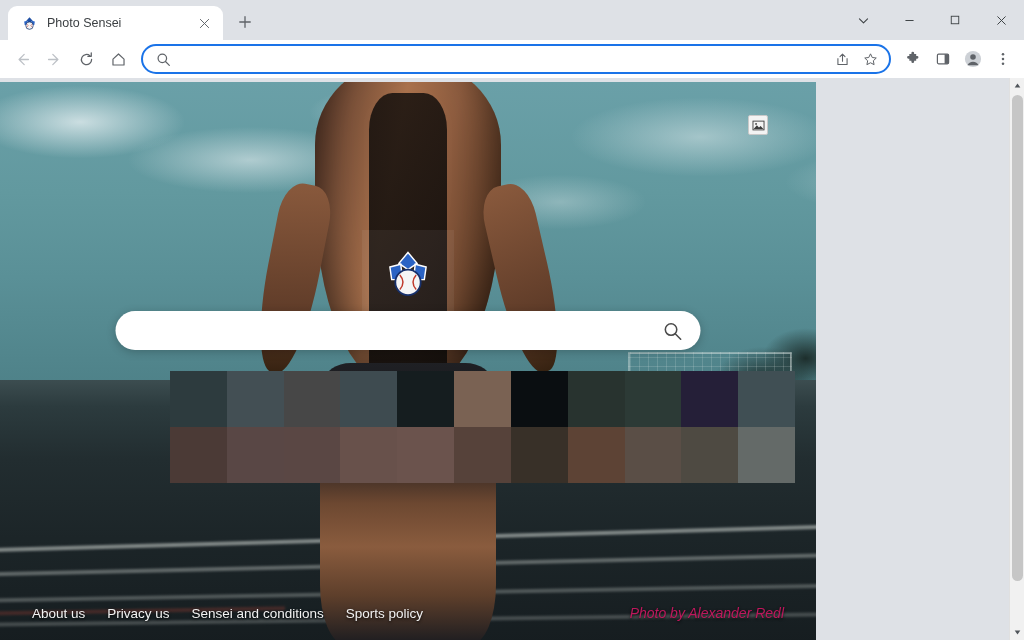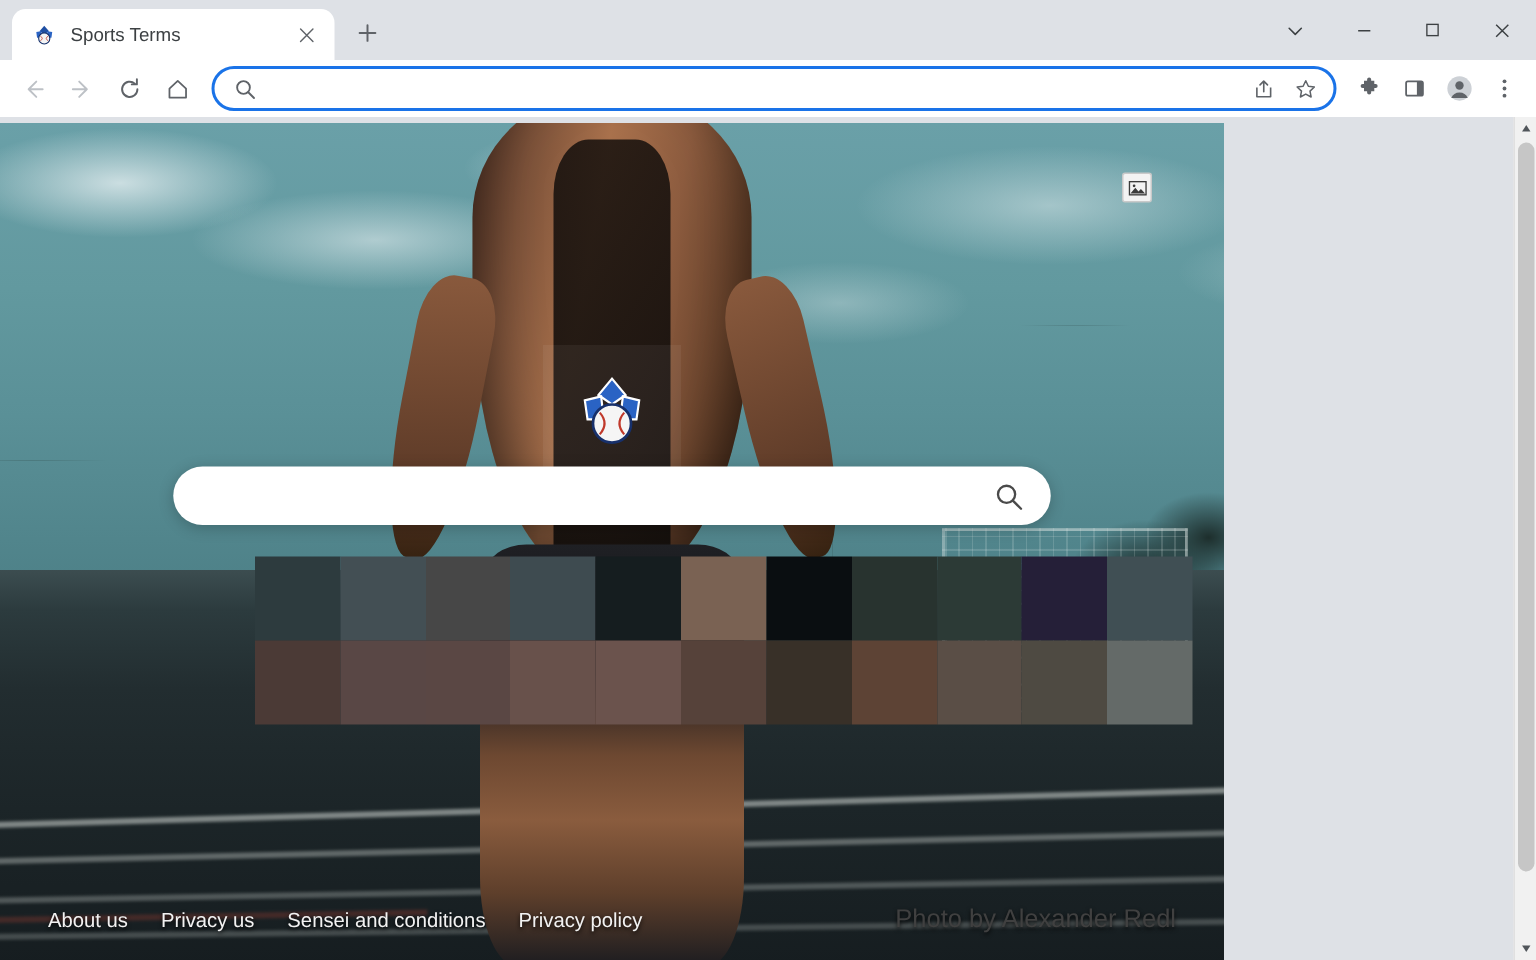"Sports Terms" span.tab-title { text: Sports Terms -> Photo Sensei }
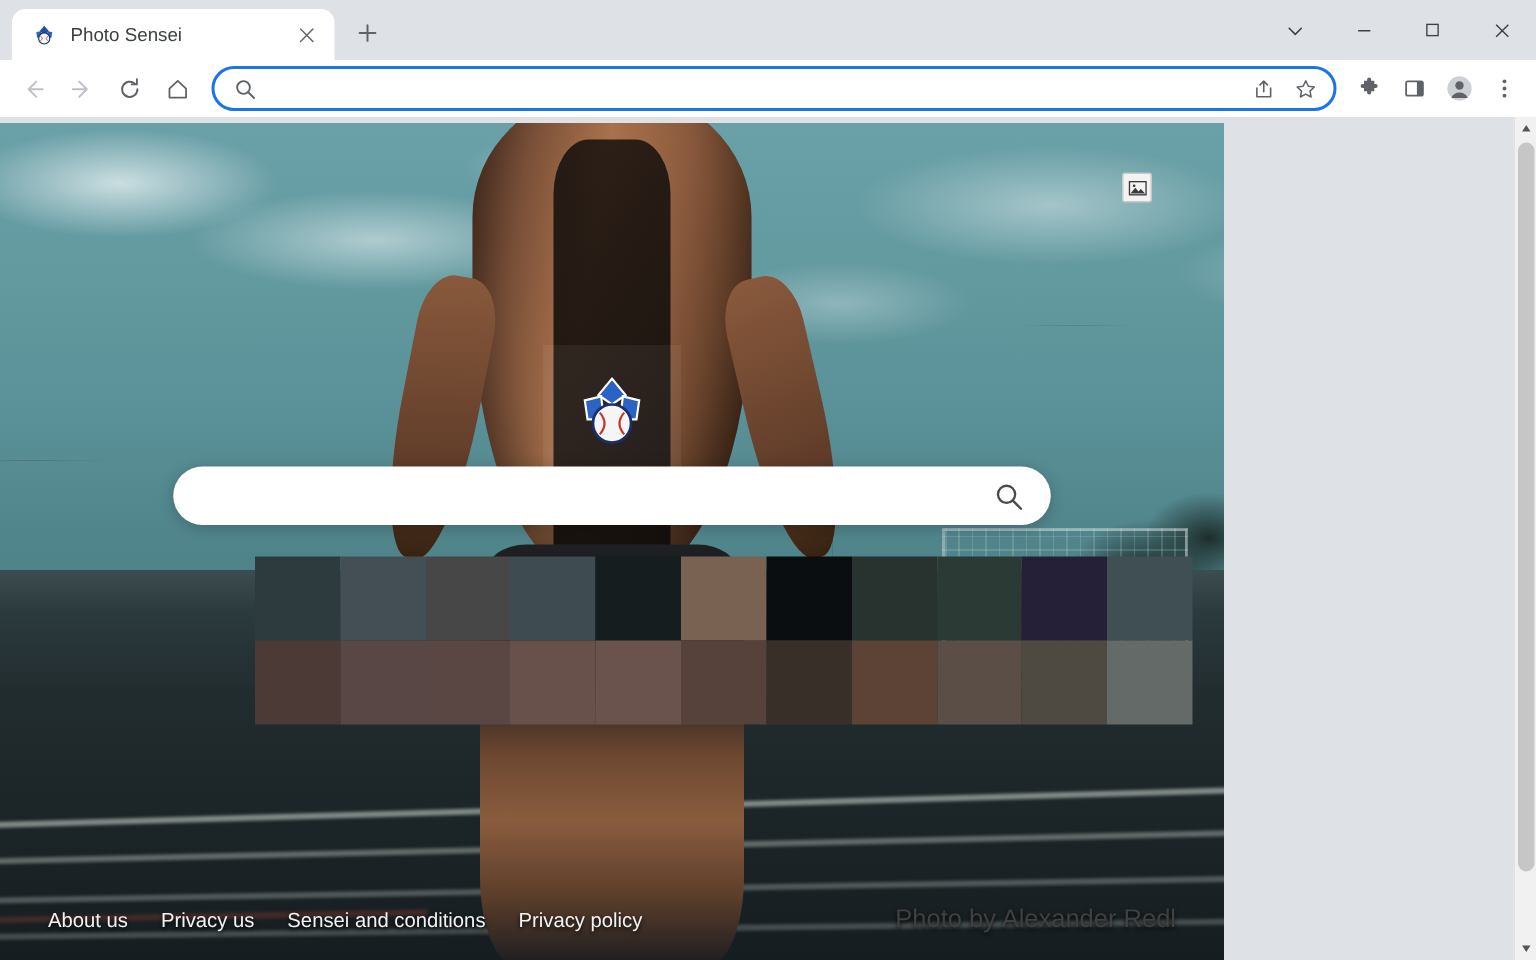"Privacy policy" a { text: Privacy -> Sports }
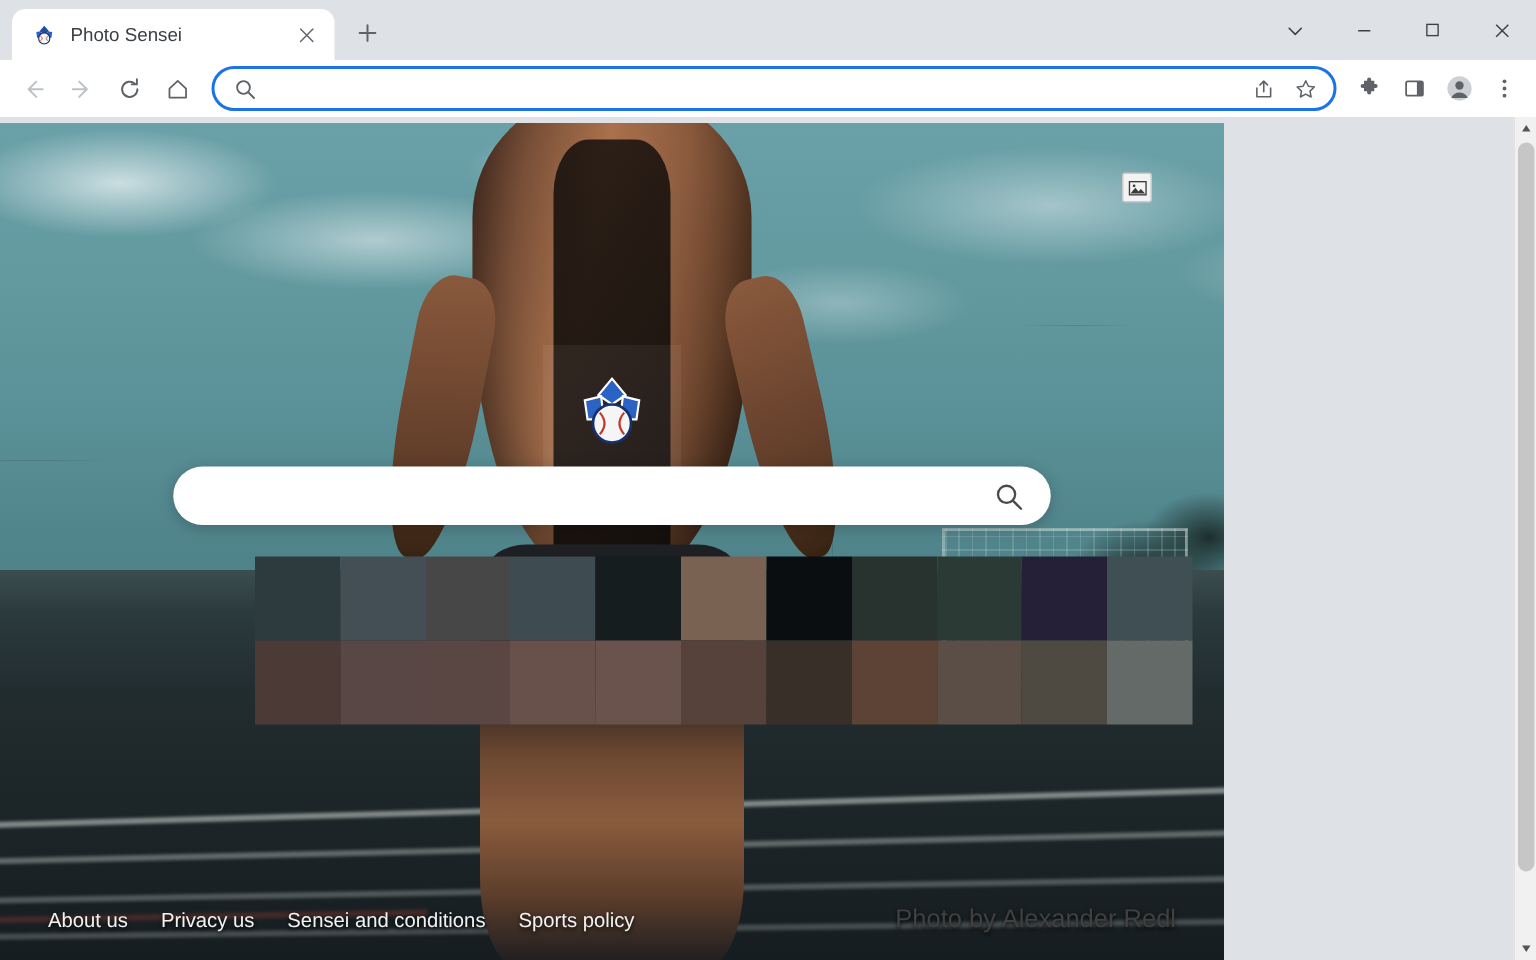"Photo by Alexander Redl" .footer-credit { color: #404040 -> #be185d; font-size: 17px -> 14px; font-style: none -> italic }
